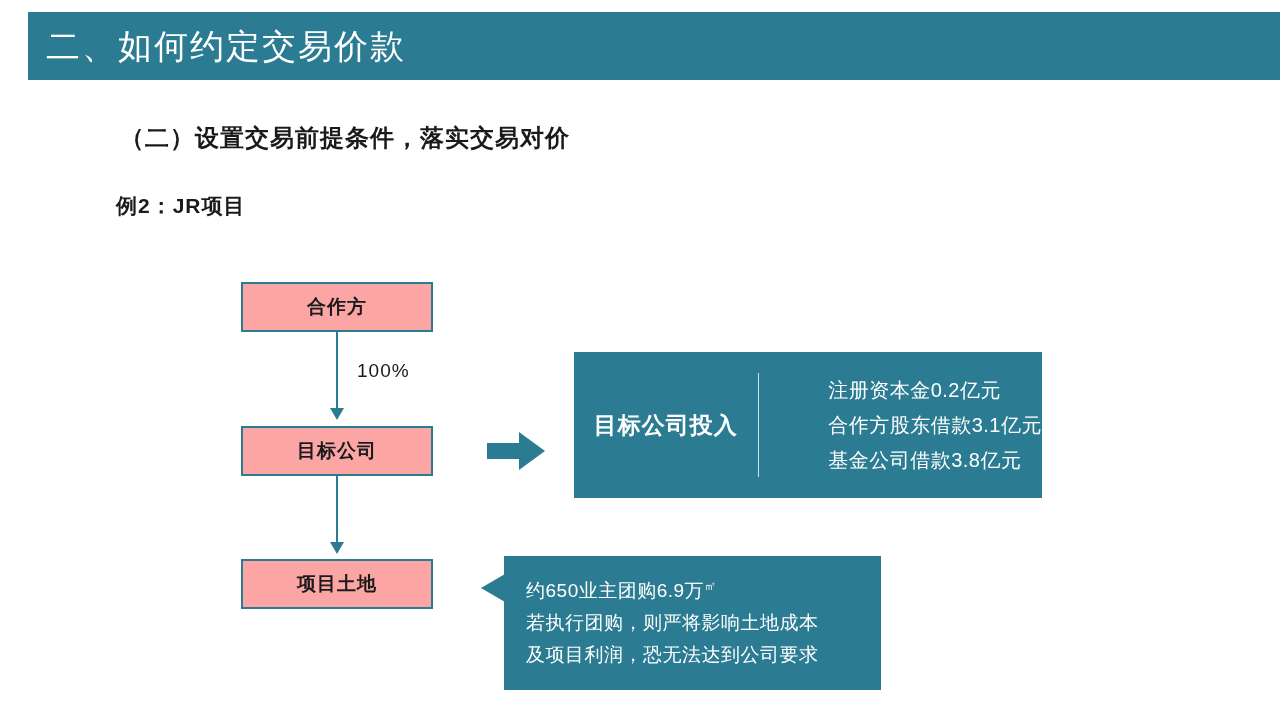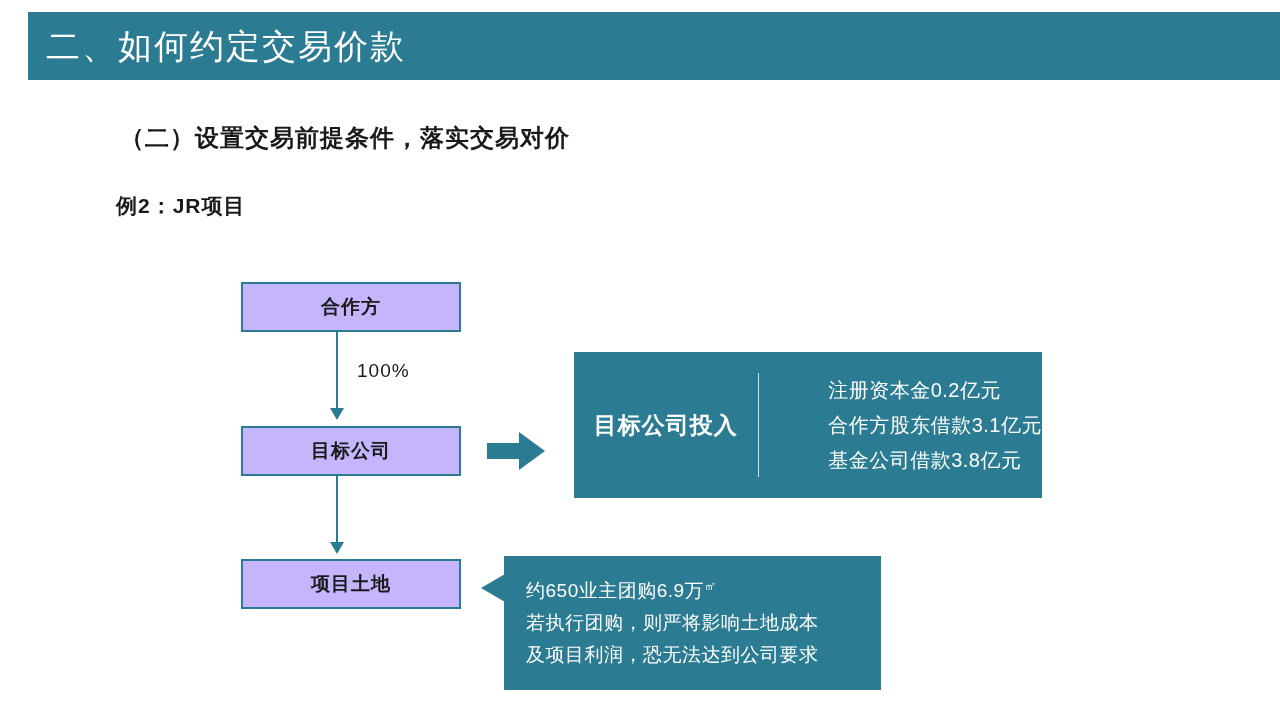"合作方" .flow-box { background: #c4b5fd -> #fca5a5; width: 220px -> 192px }
